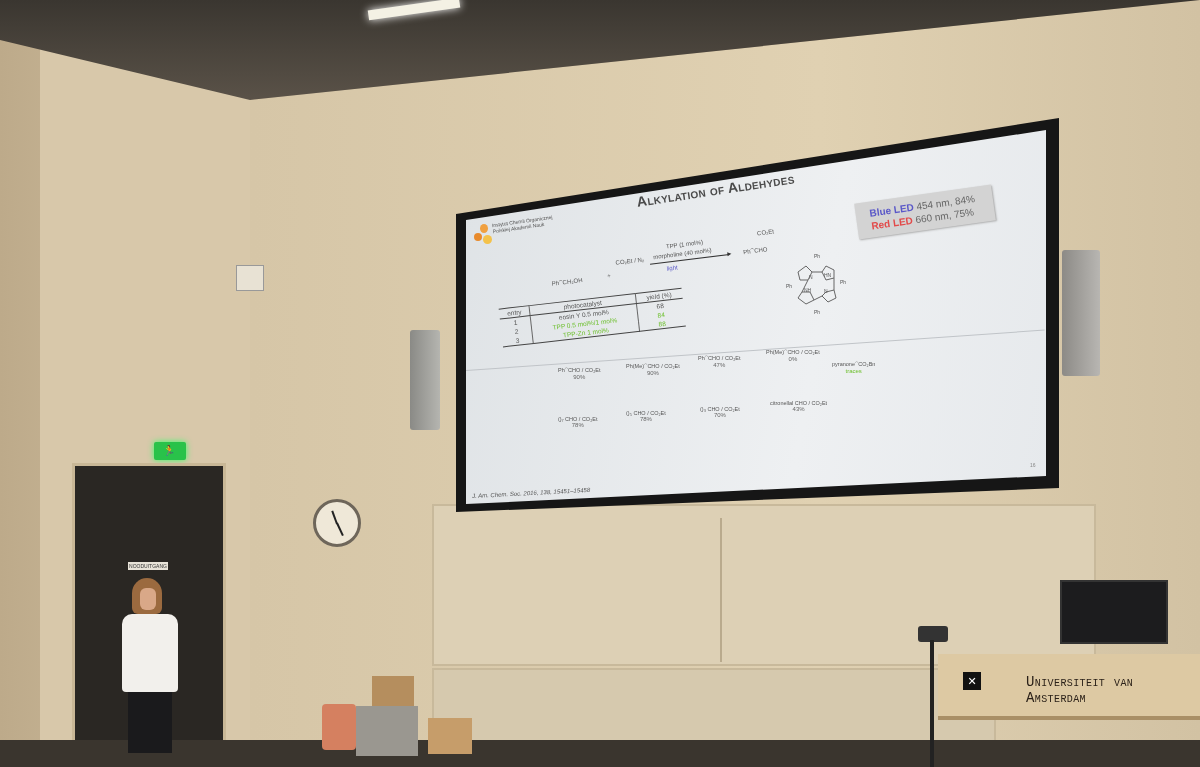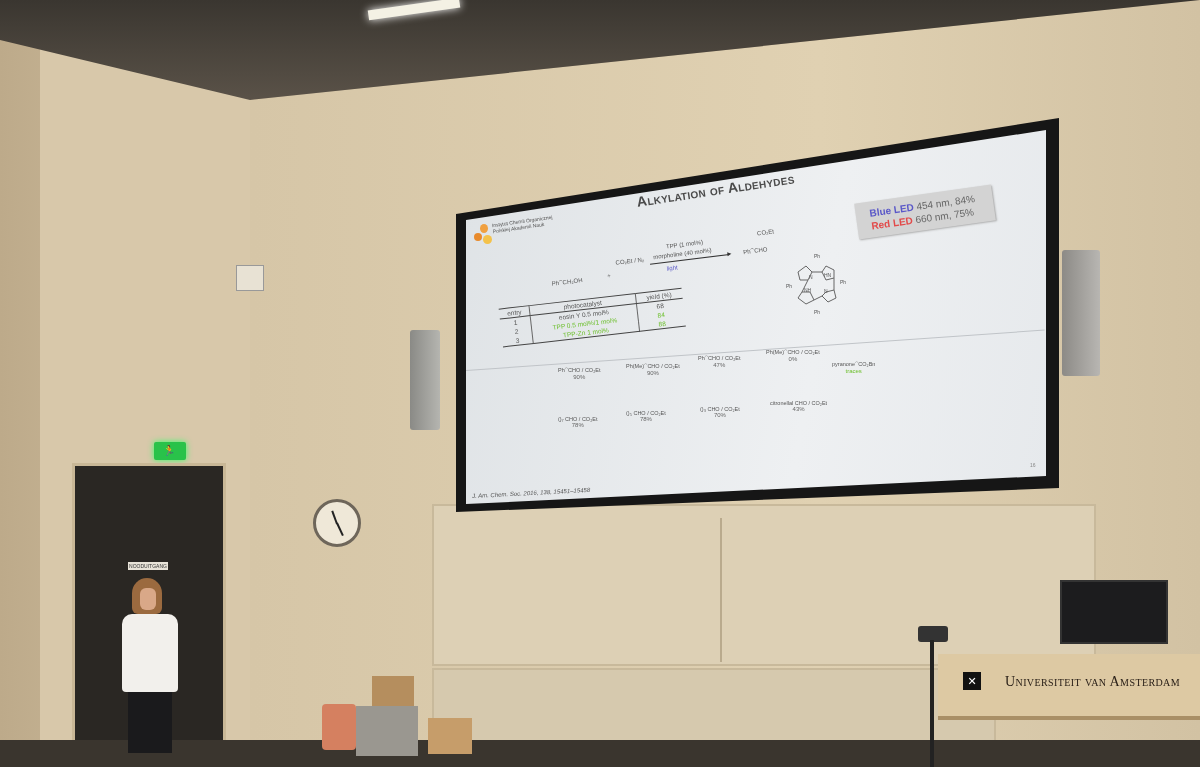"Universiteit van Amsterdam" .uva-text { font-family: Liberation Serif, serif -> Liberation Mono, monospace; left: 1005px -> 1026px }
